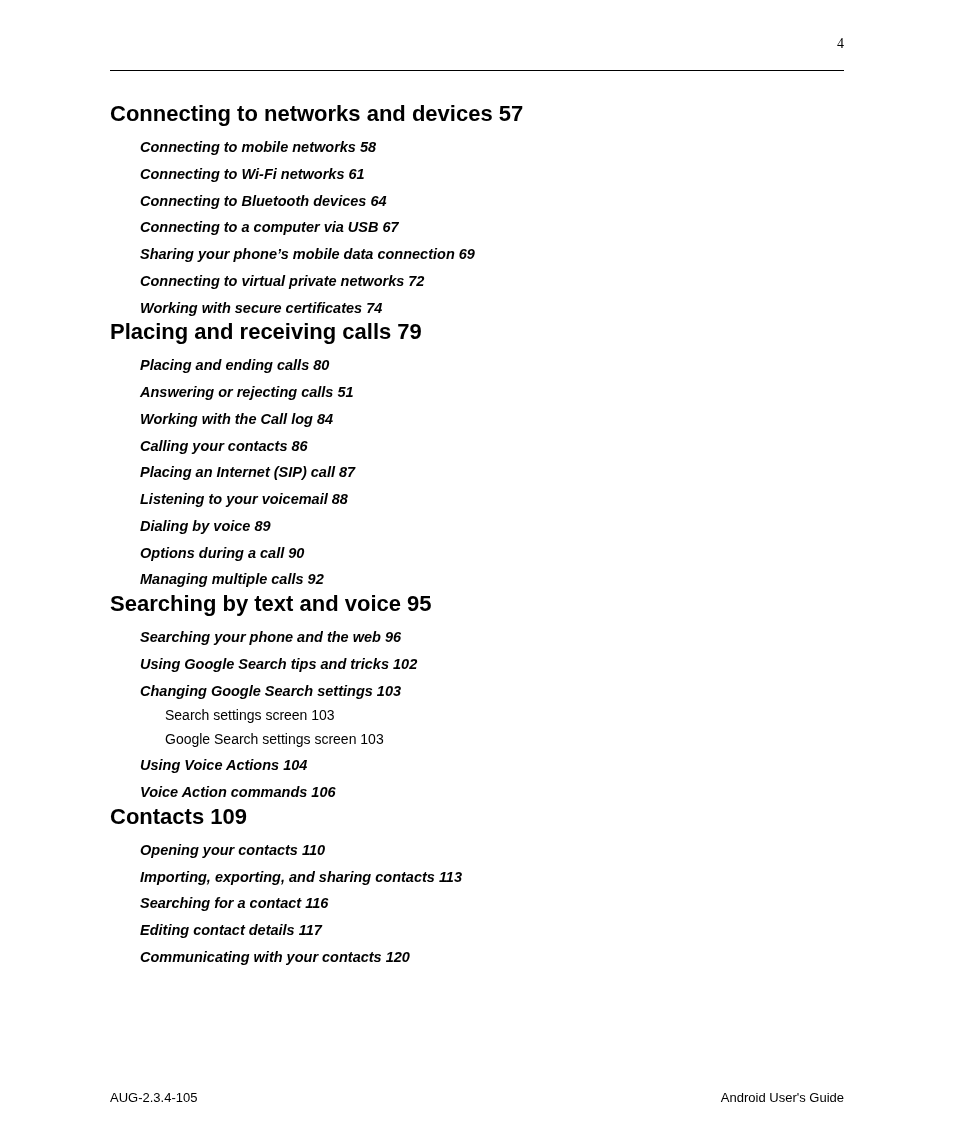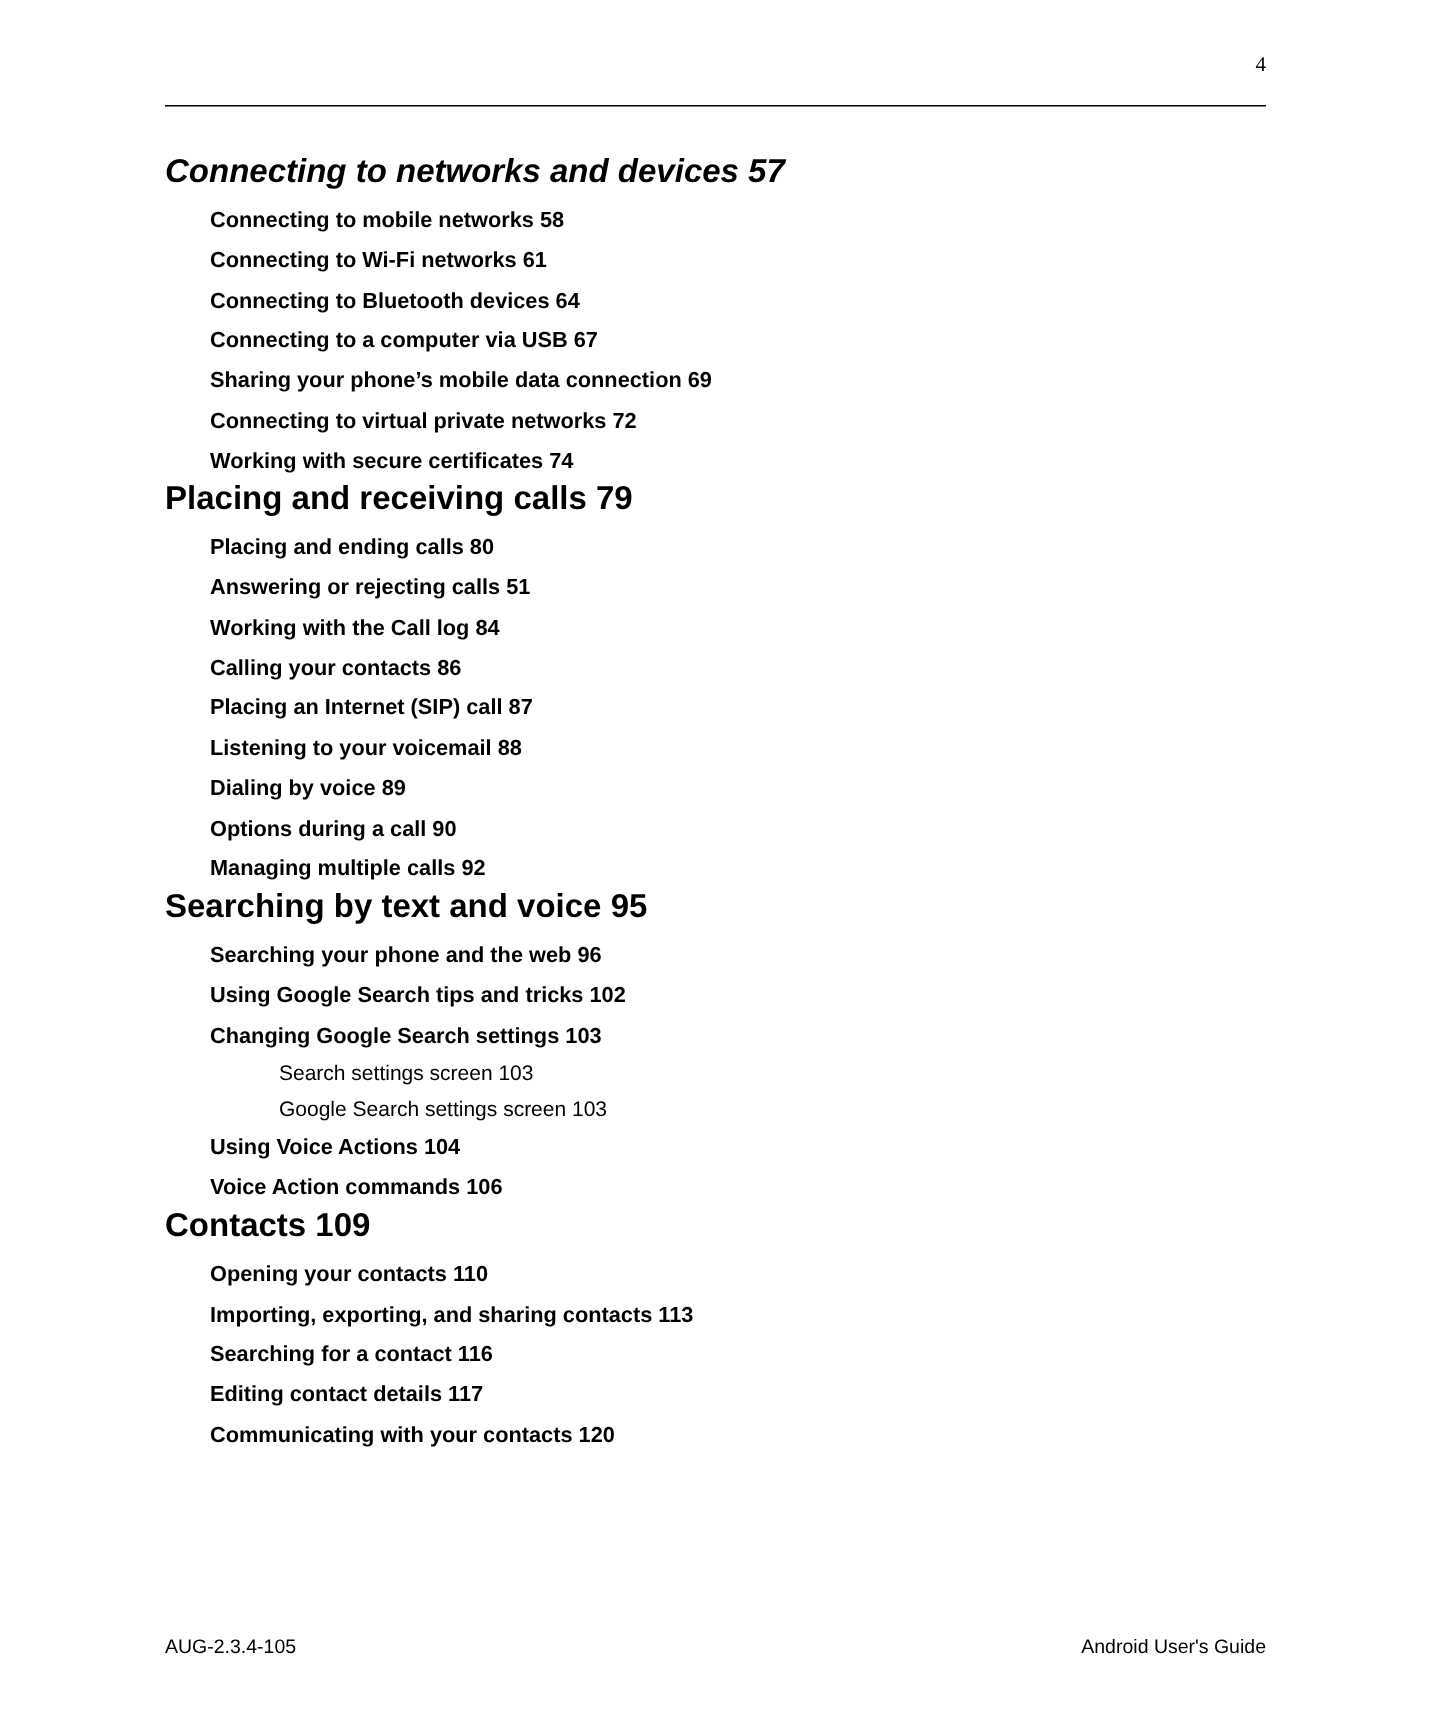"Connecting to networks and devices" .section-heading:first-of-type { font-style: italic -> none }
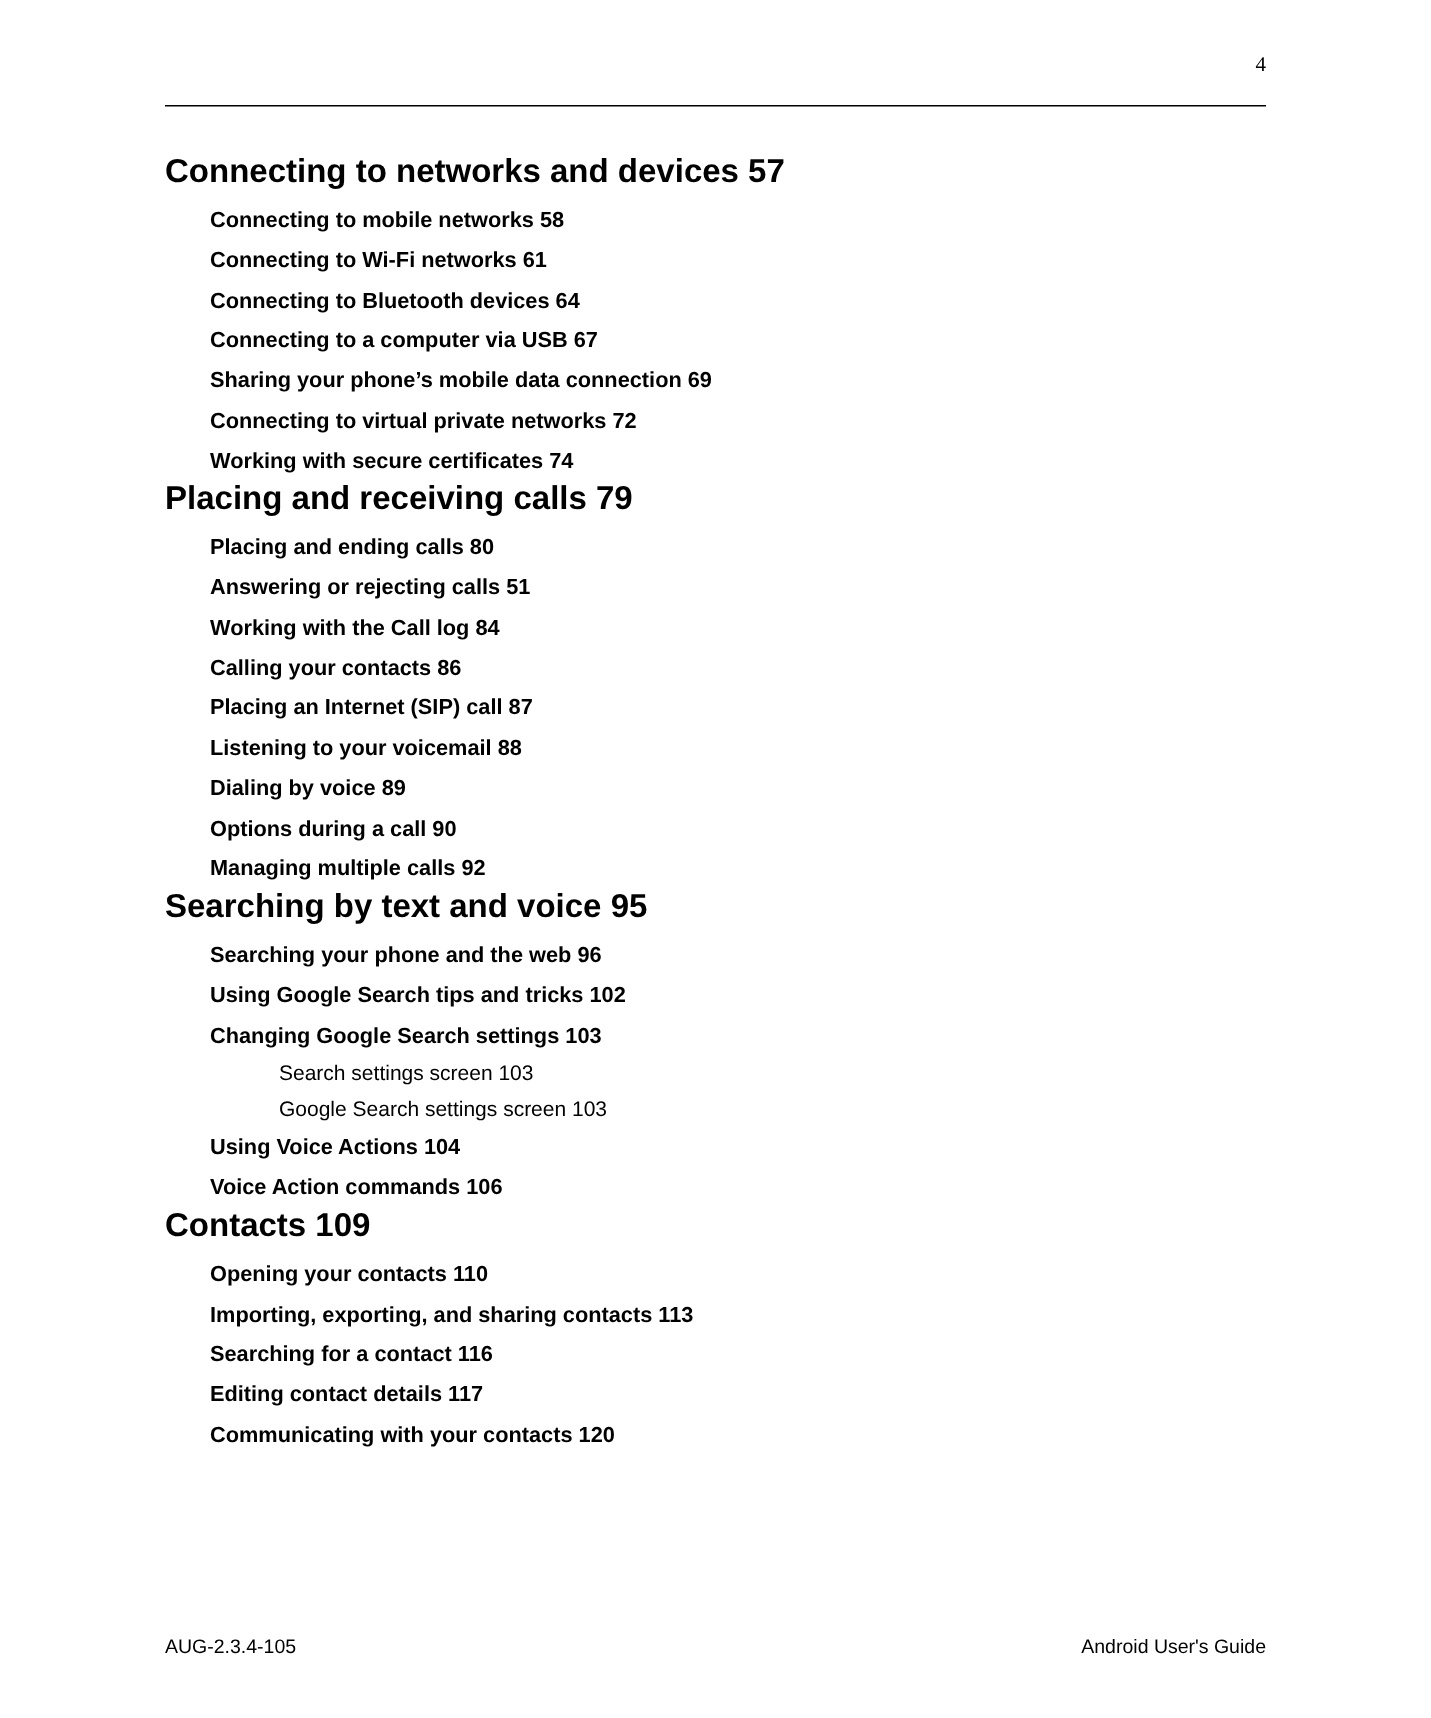"Connecting to mobile networks 58" .toc-item { font-style: none -> italic }
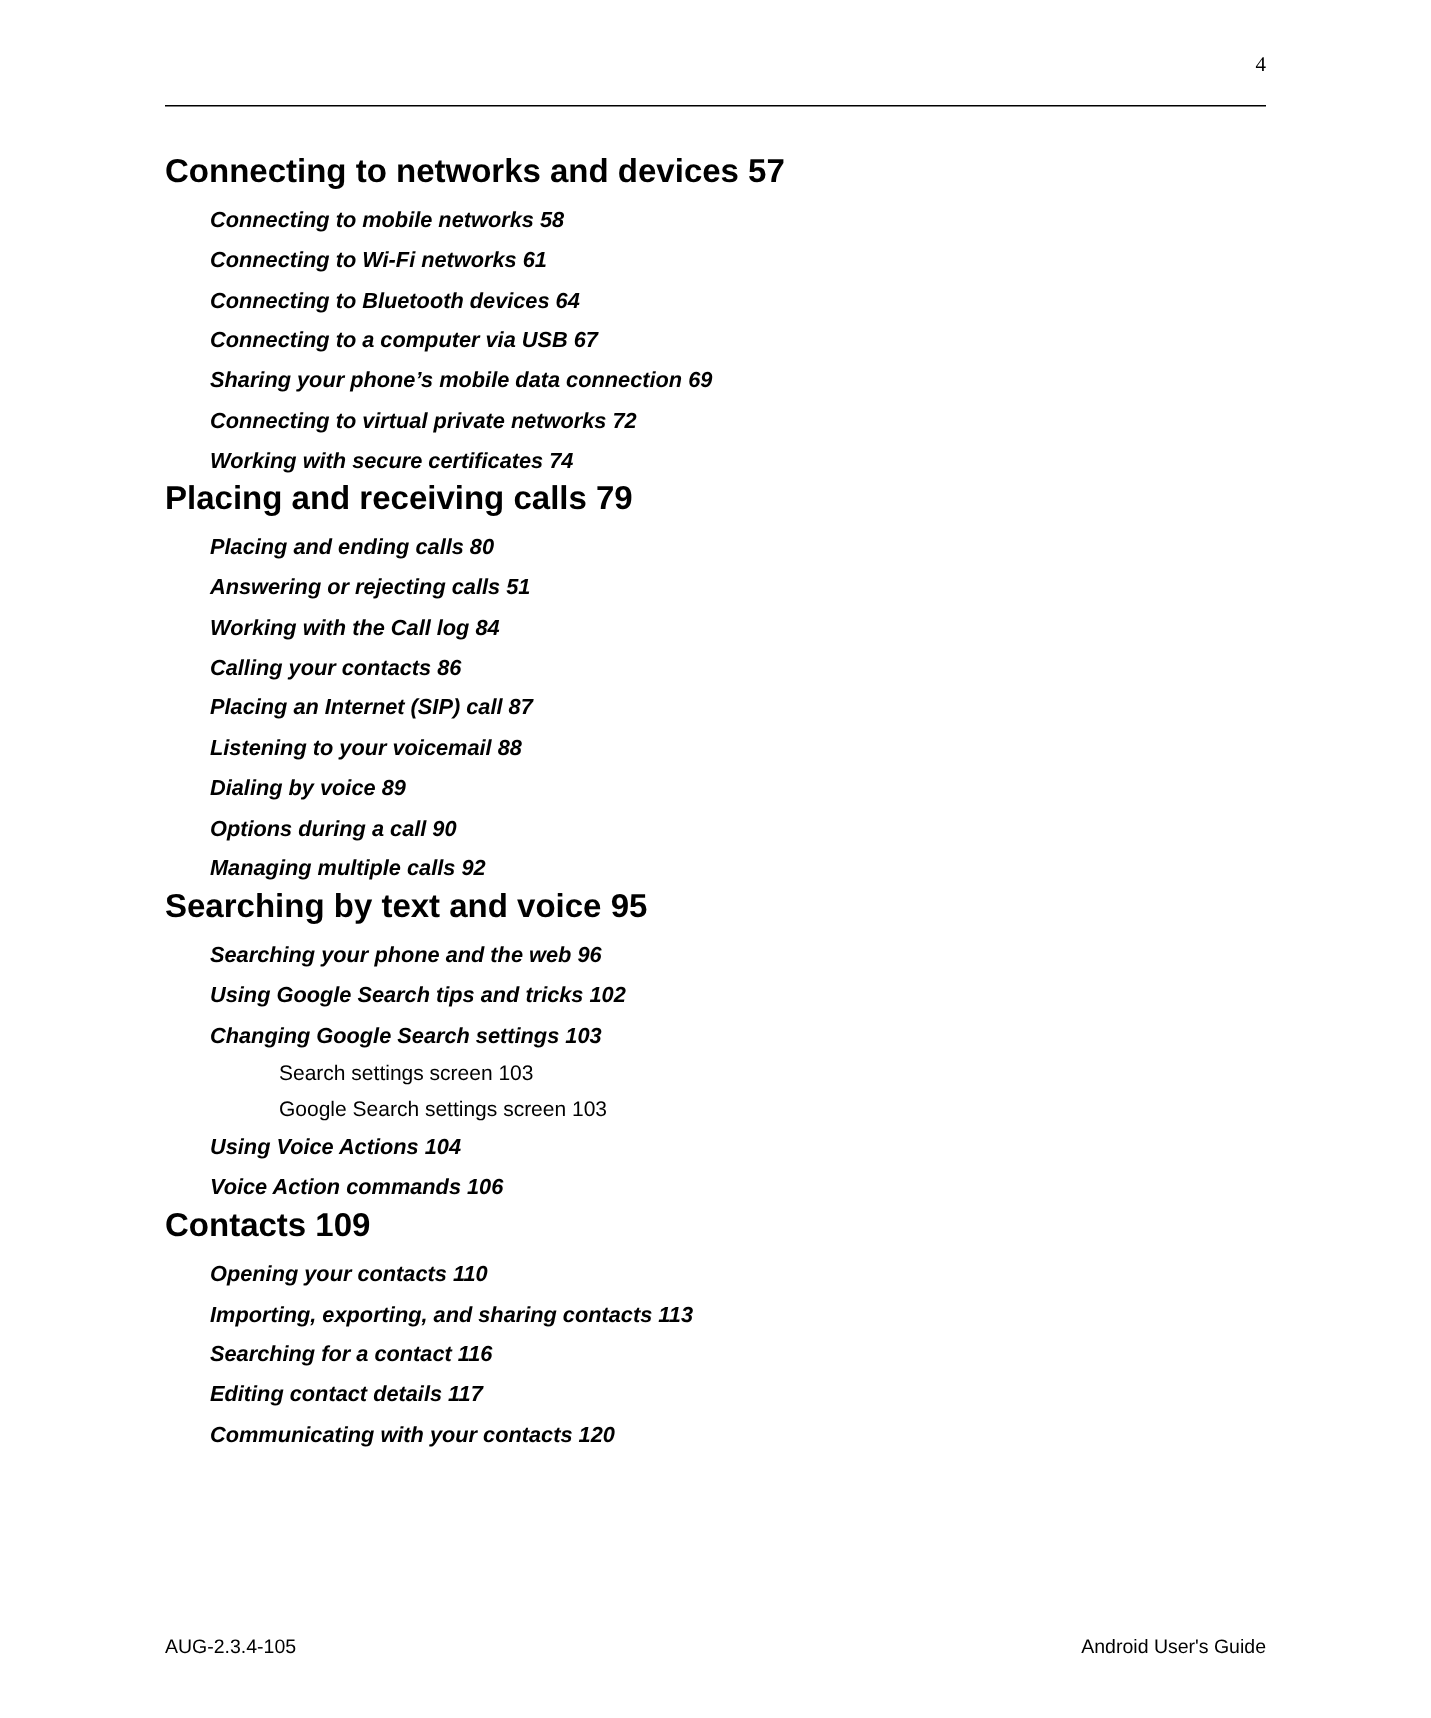"Search settings screen 103" .toc-subitem { margin-left: 76px -> 55px }
